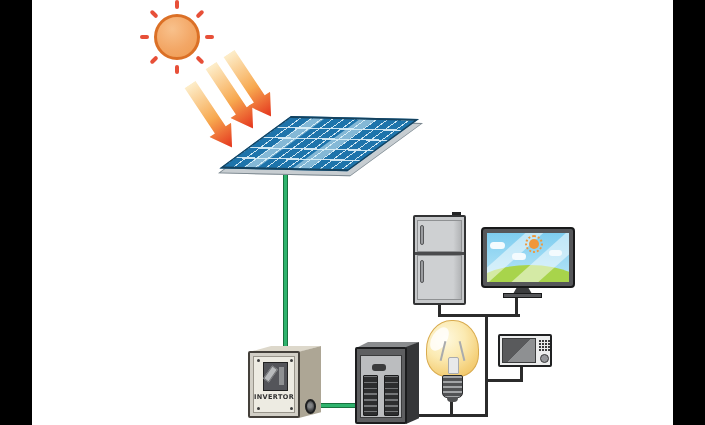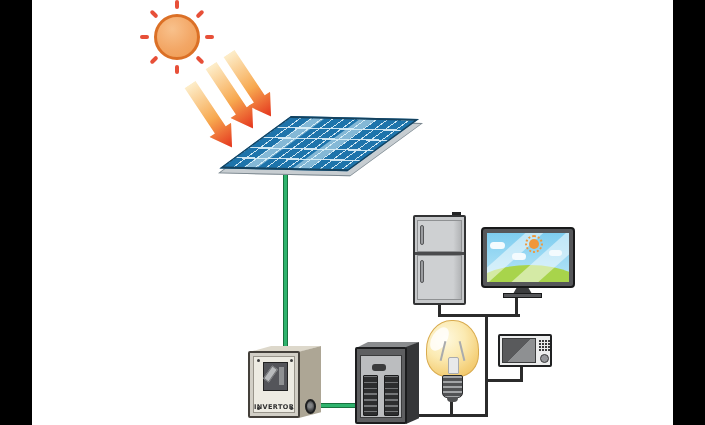"INVERTOR" .inv-label { top: 403px -> 393px }
